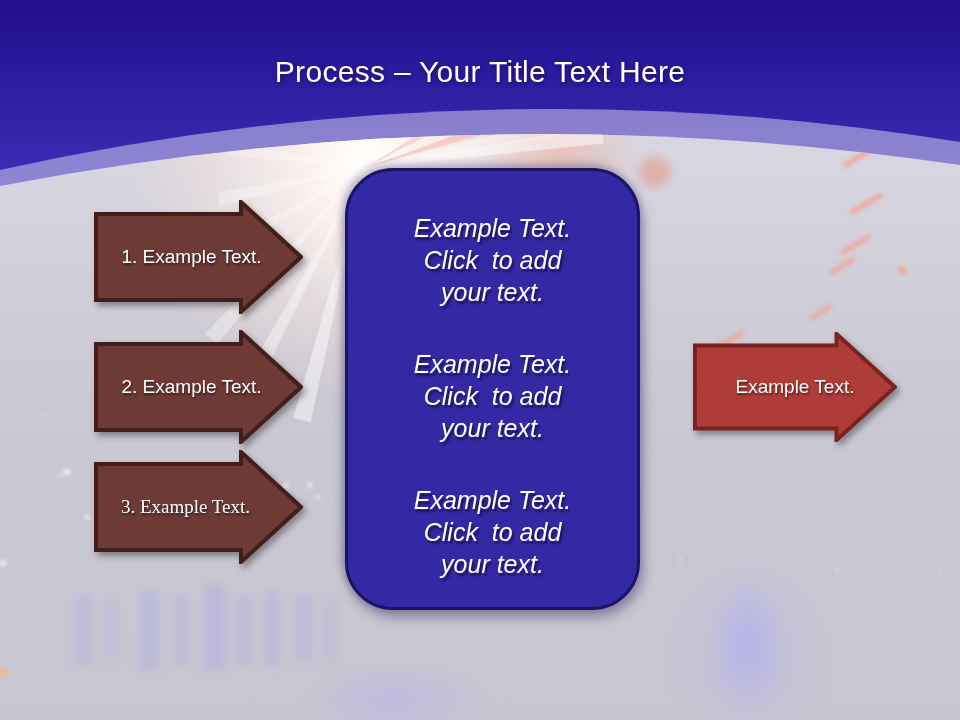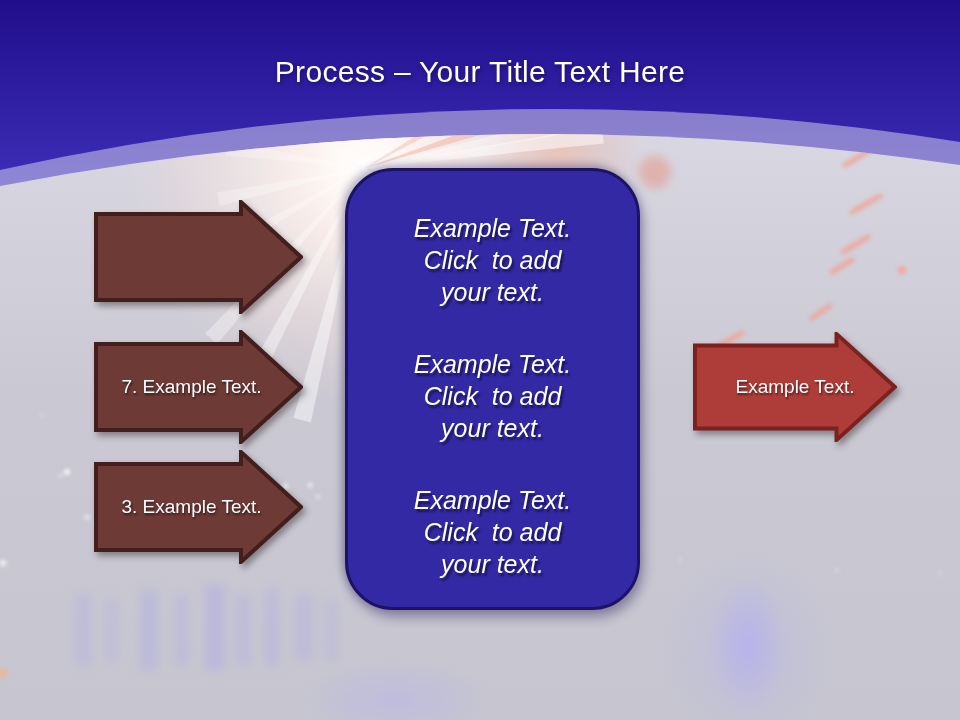"1. Example Text." div.arrow-label { html: none -> <div>1. Example Text.</div> }
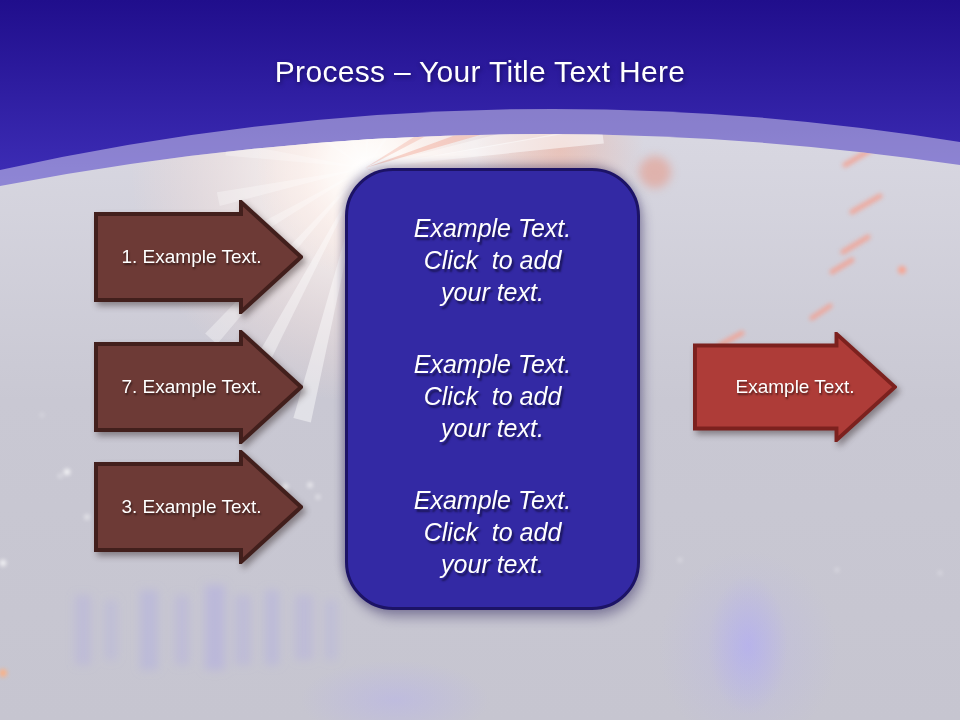"7. Example Text." div.arrow-label { text: 7 -> 2 }
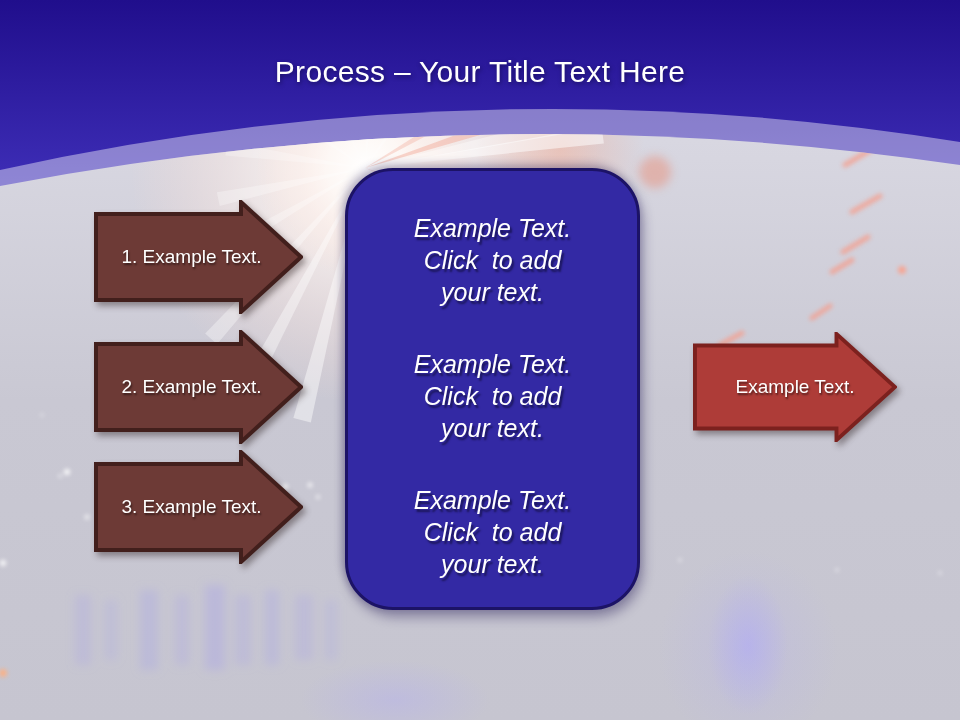"3. Example Text." div.arrow-label { font-family: none -> Liberation Serif, serif; left: 94px -> 88px }
